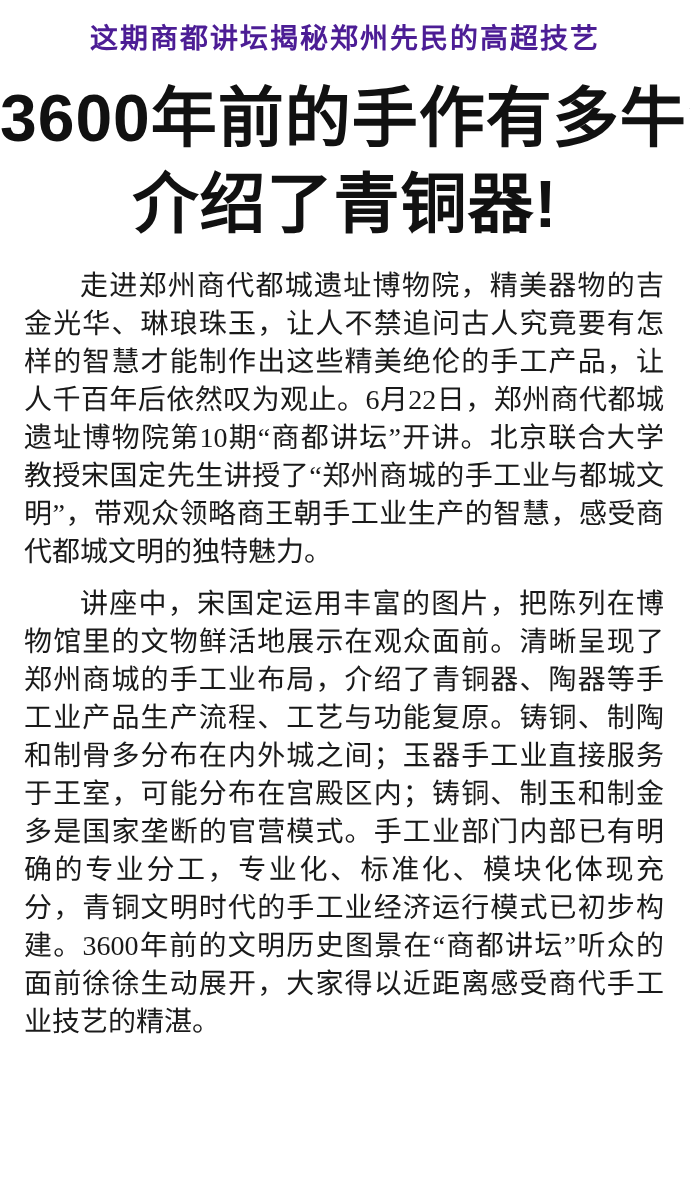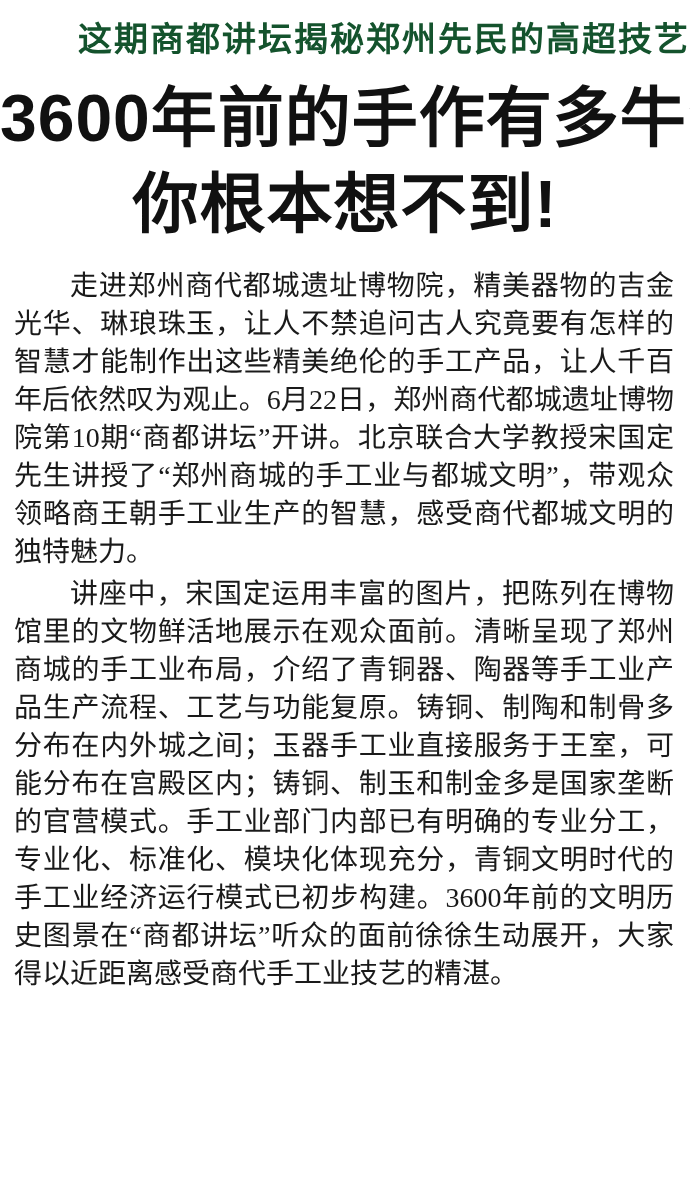"这期商都讲坛揭秘郑州先民的高超技艺" .kicker { color: #14532d -> #4c1d95; font-size: 34px -> 28px; text-align: right -> center }
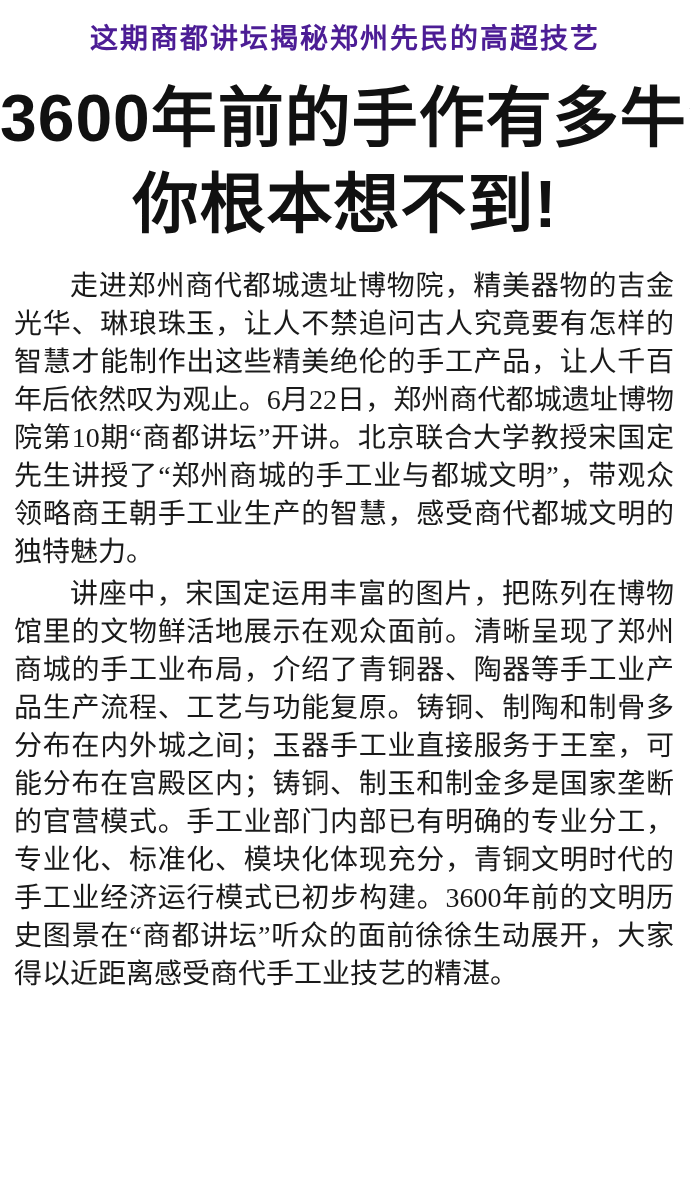"你根本想不到!" span.hl-line { text: 你根本想不到 -> 介绍了青铜器 }
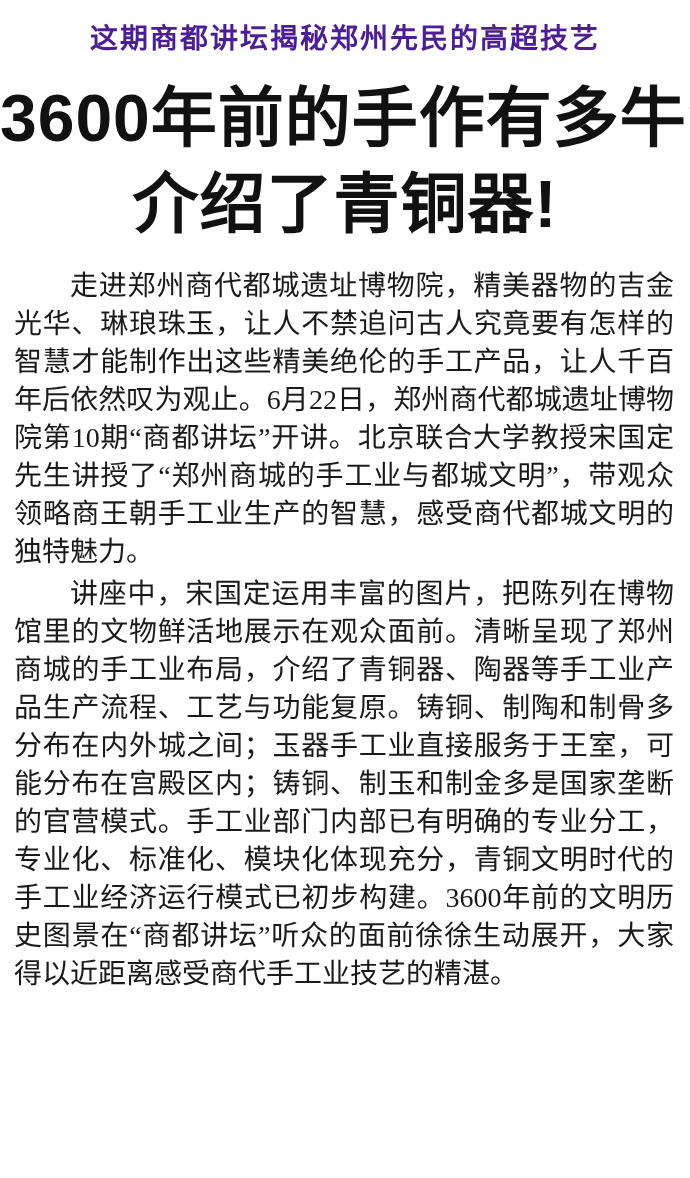"走进郑州商代都城遗址博物院，精美器物的吉金光华、琳琅珠玉，让人不禁追问古人究竟要" .article-body p { margin: 4px -> 14px }
